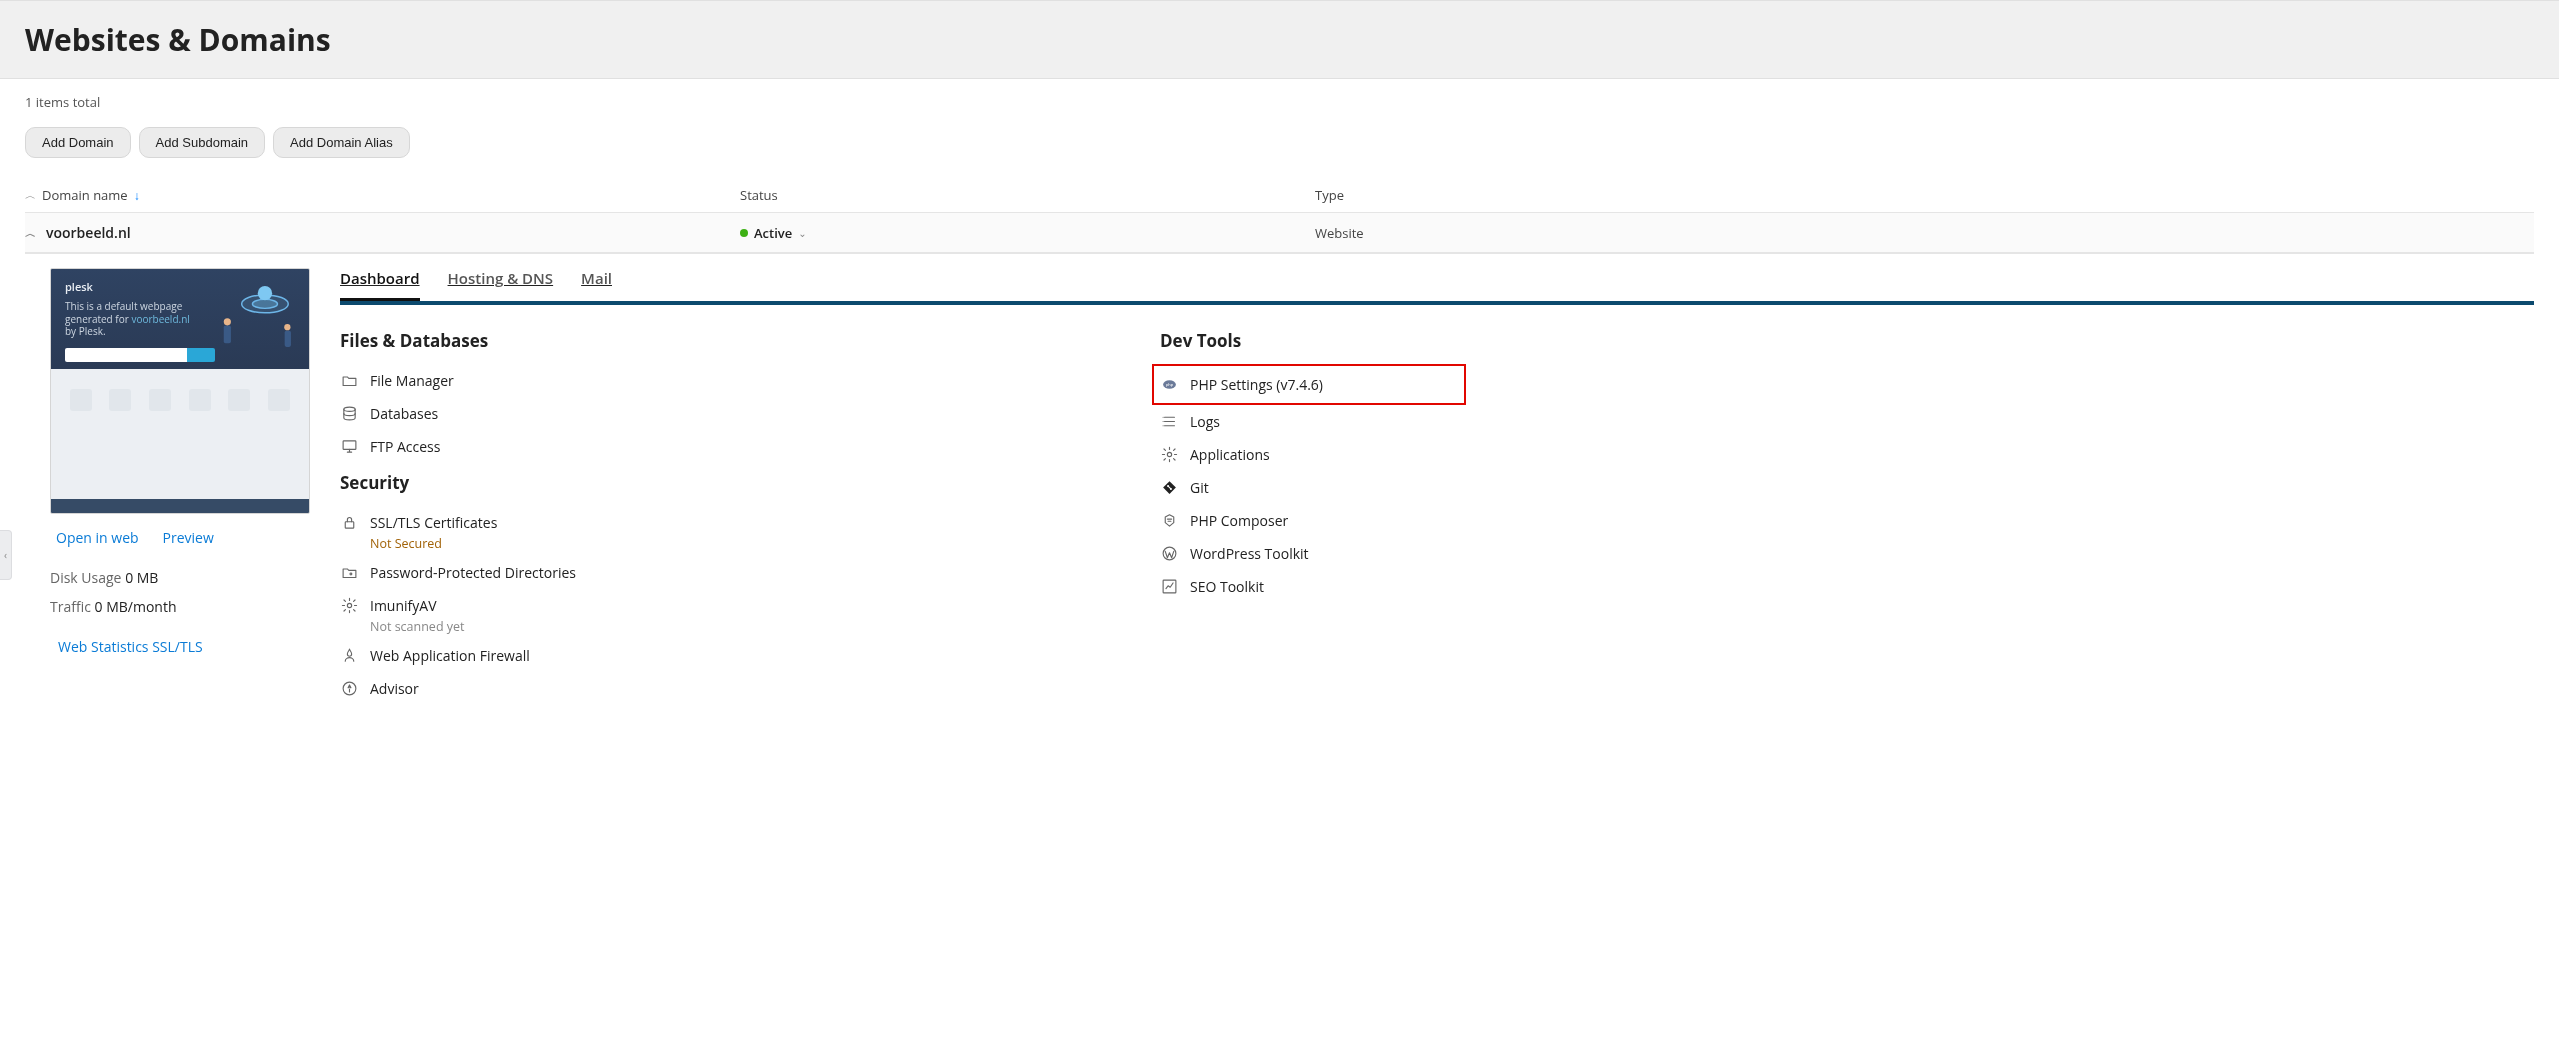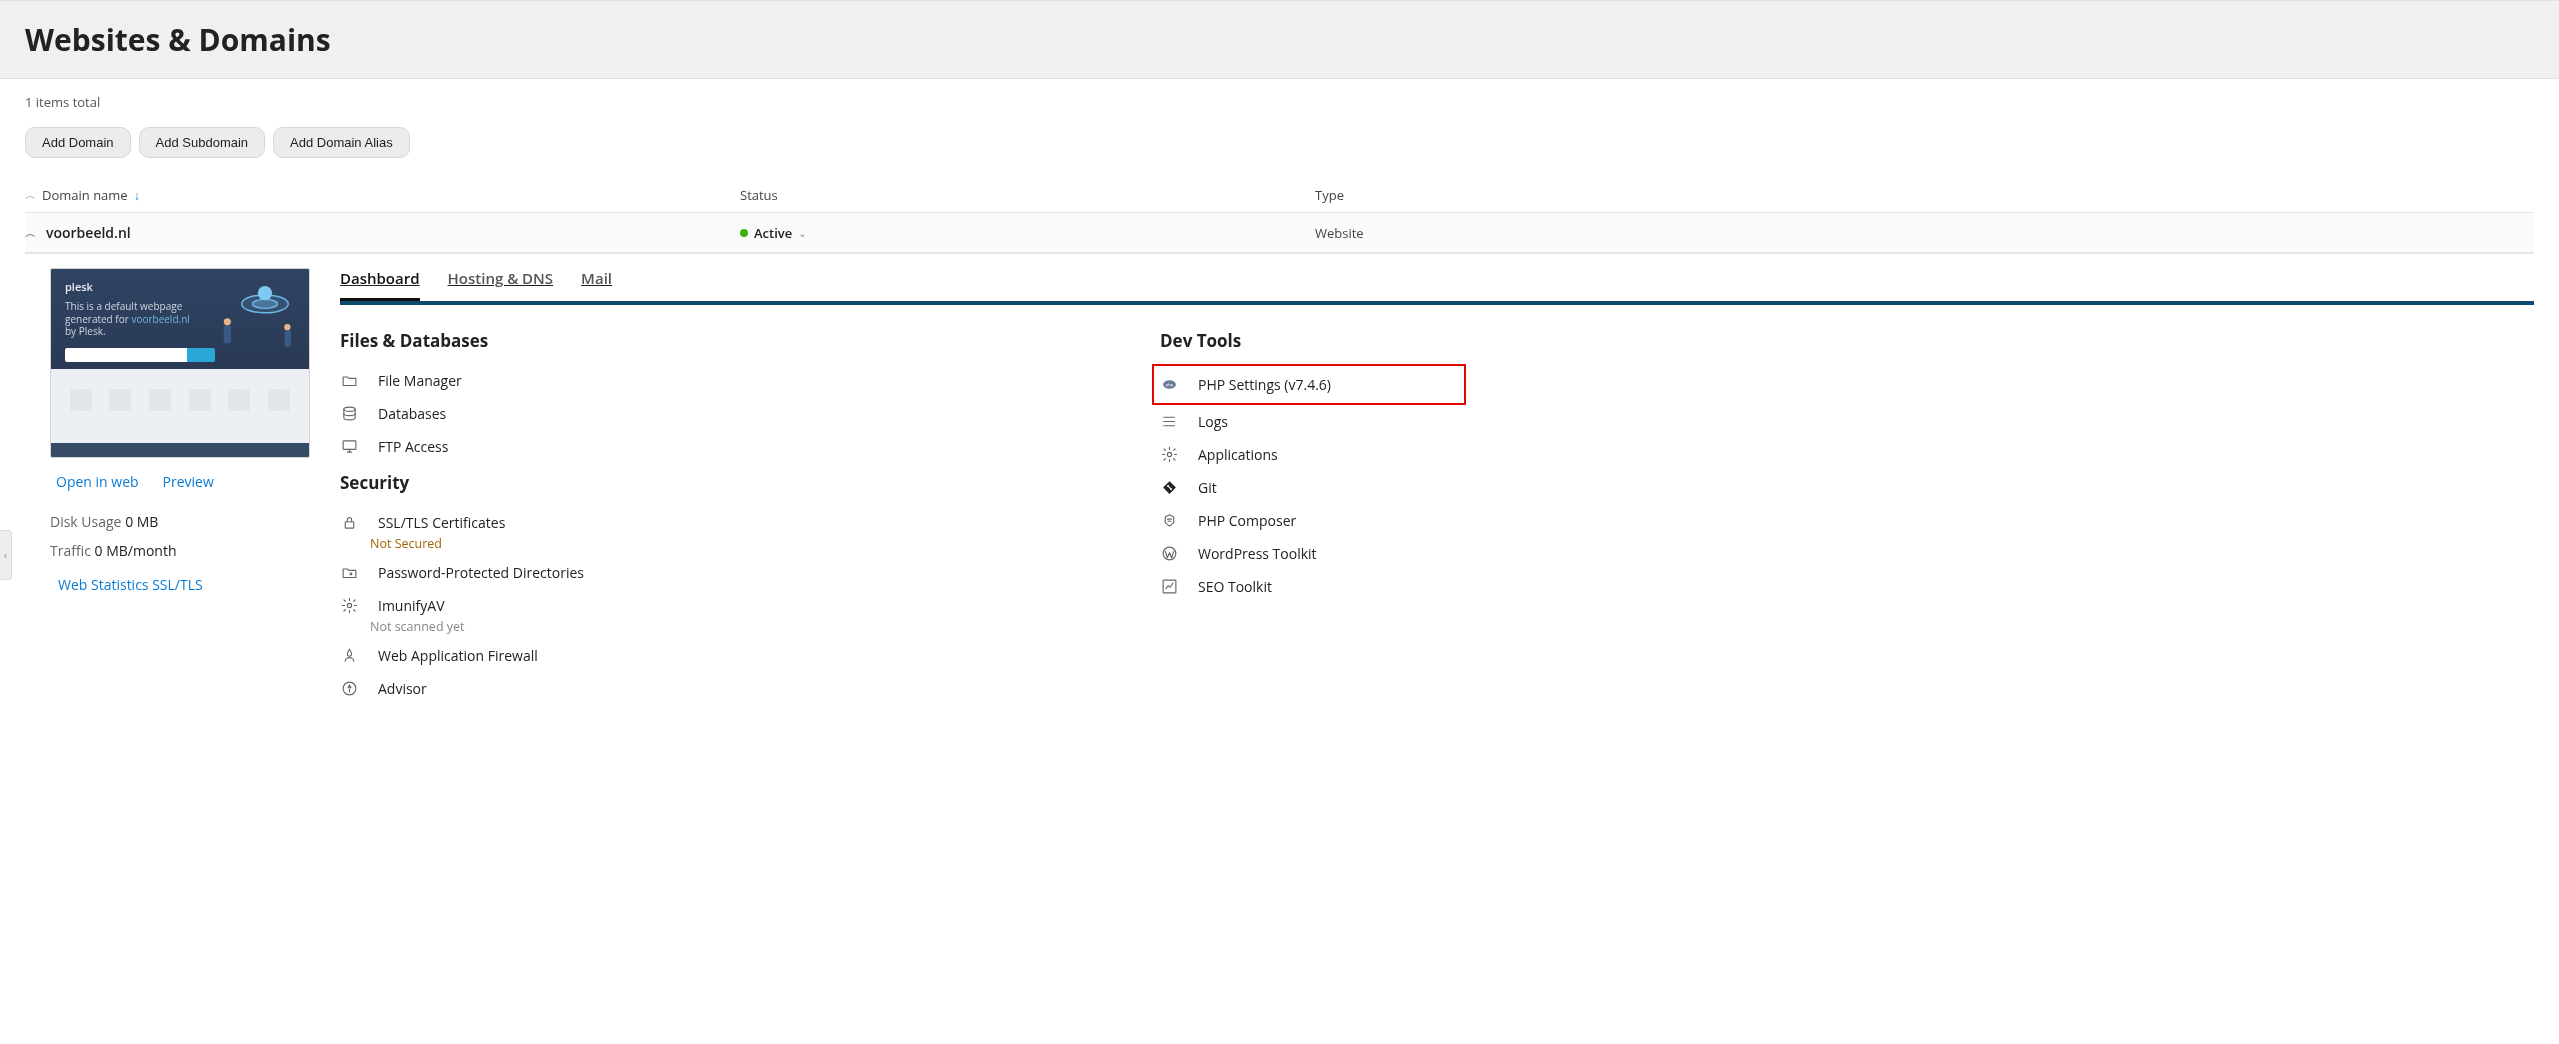"plesk" .thumb { height: 190px -> 246px }
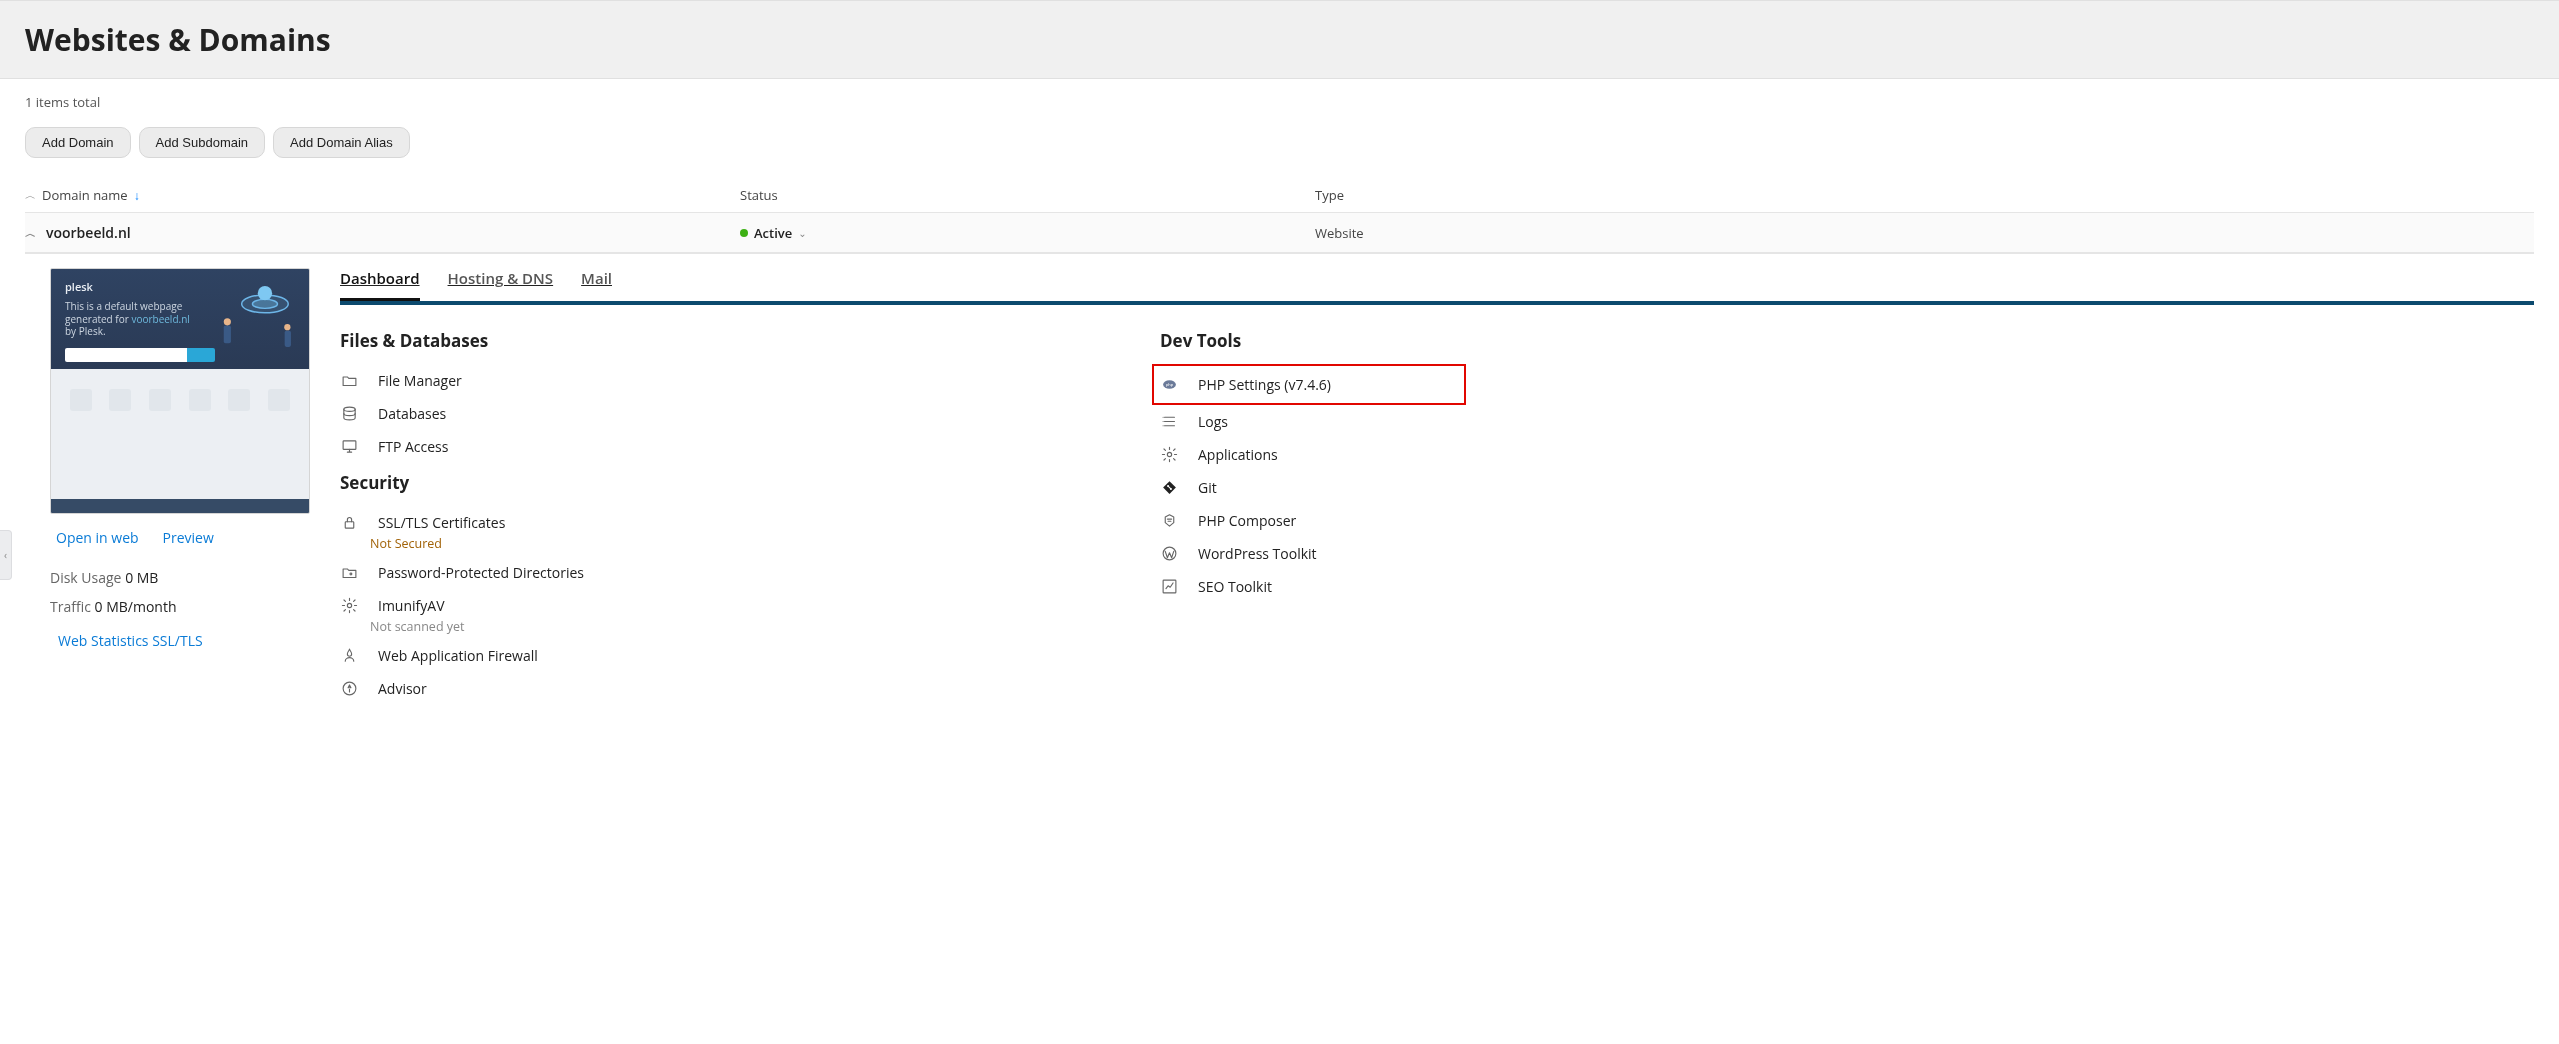"File Manager" .item { gap: 20px -> 12px }
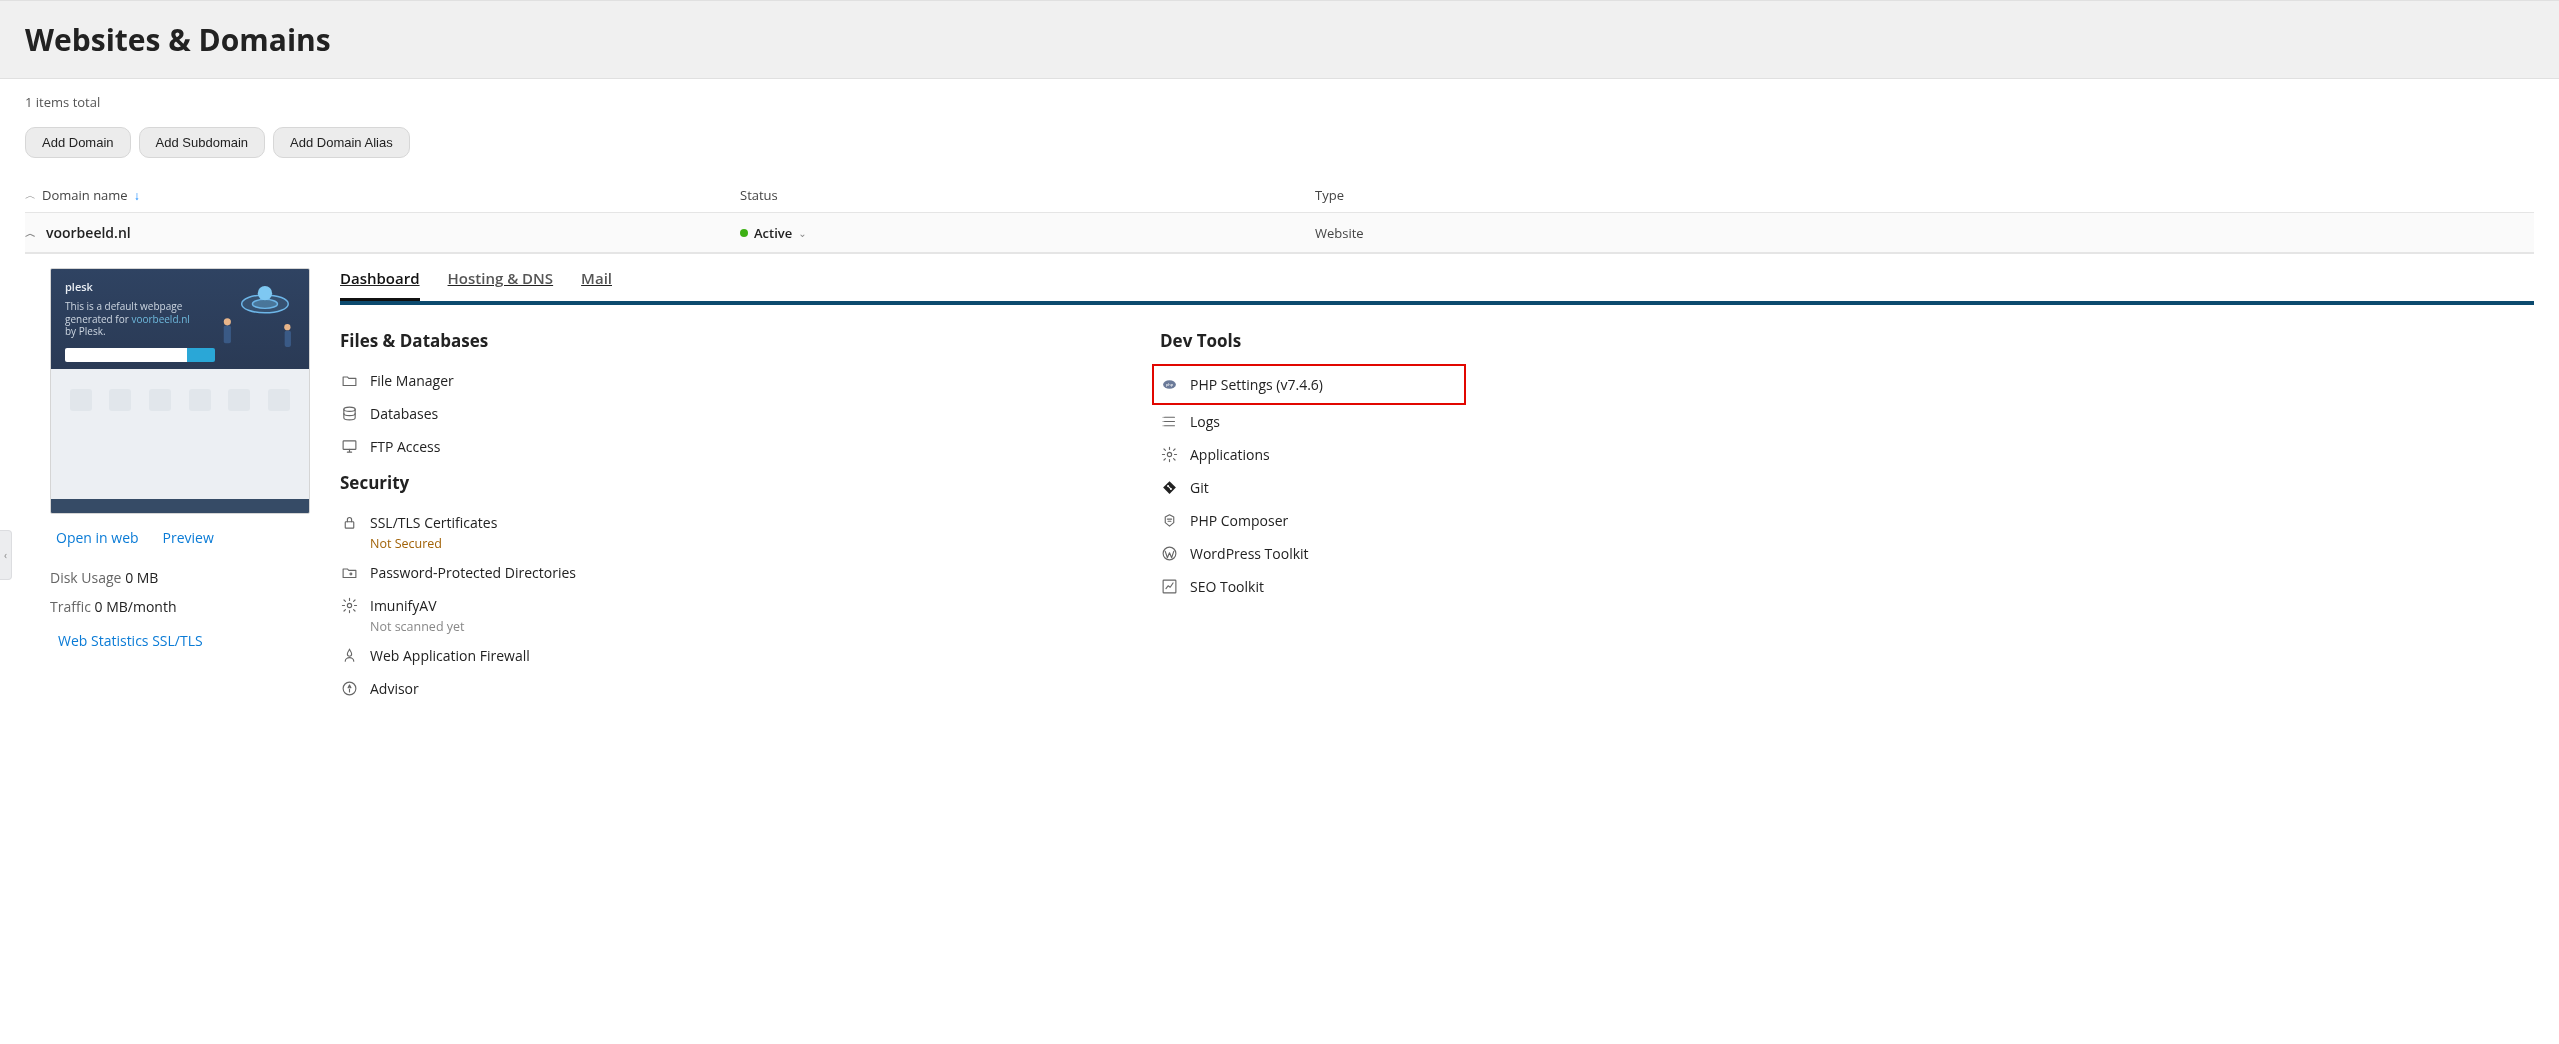"Web Statistics SSL/TLS" .web-stats-link { margin-top: 4px -> 10px }
